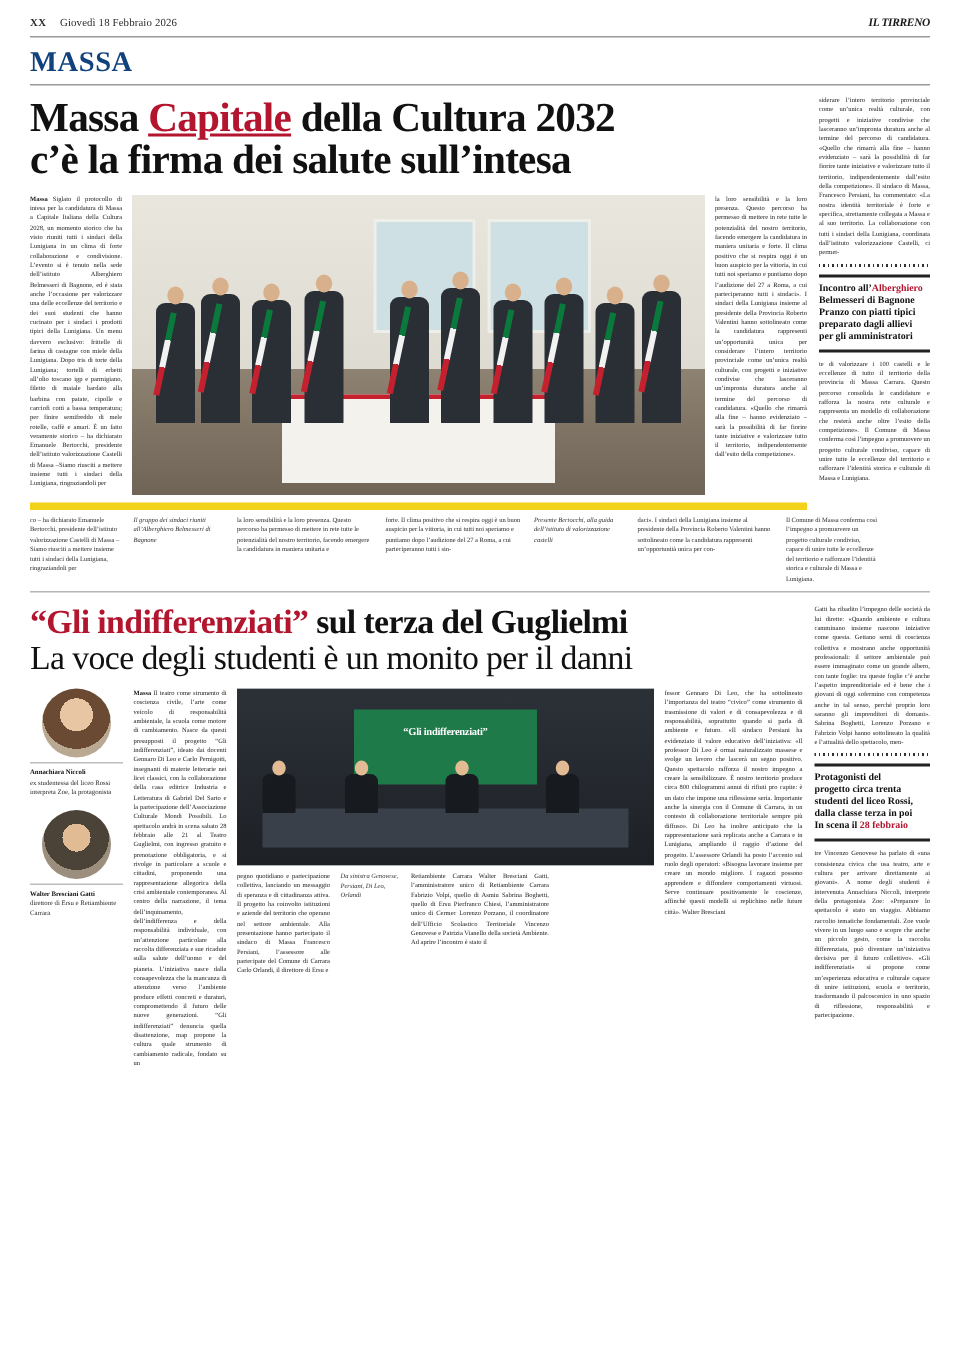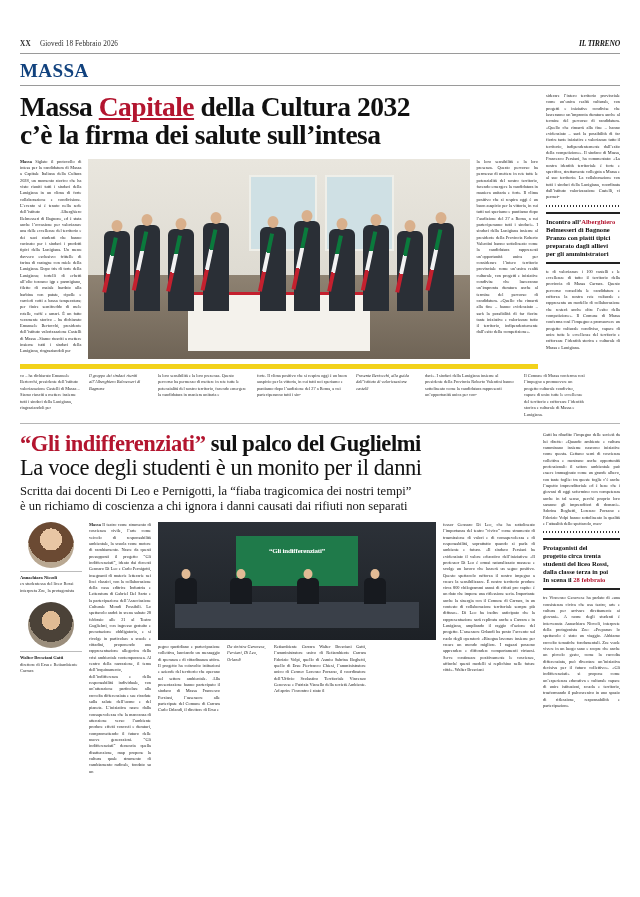"XX" .masthead { margin-top: 29px -> none }
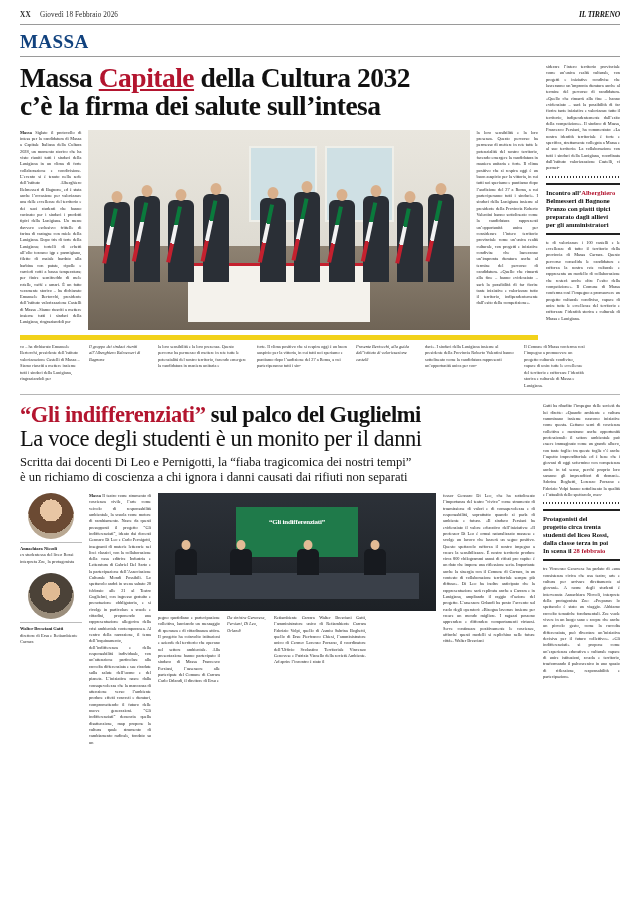"sul palco del Guglielmi" span { text: palco -> terza }
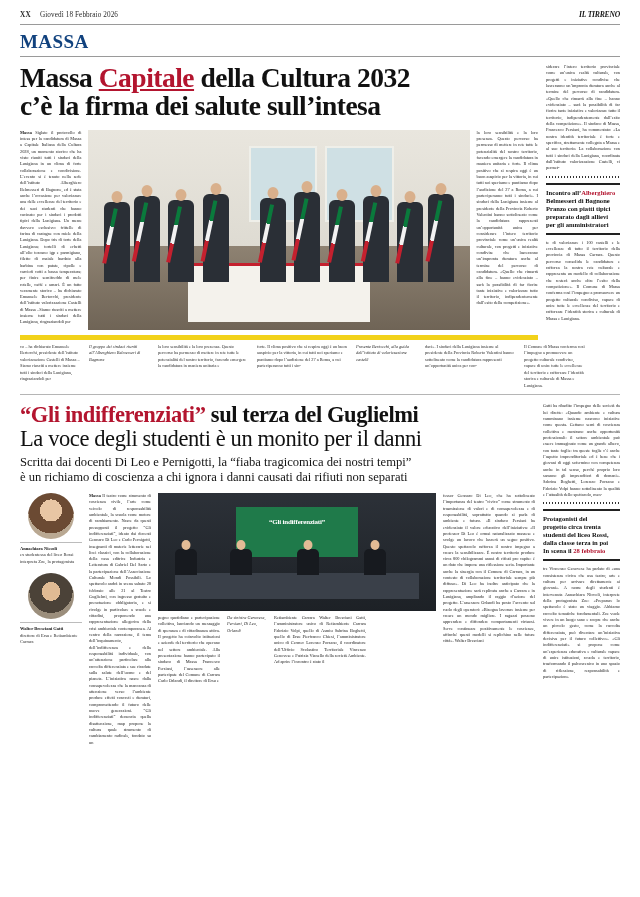"Scritta dai docenti Di Leo" div.sub2 { html: <div> <span>Scritta dai docenti Di Leo e Pernigotti, la “fiaba tragicomica dei nostri tempi”</span><br> <span>è un richiamo di coscienza a chi ignora i danni causati dai rifiuti non separati</span> </div> -> none }
